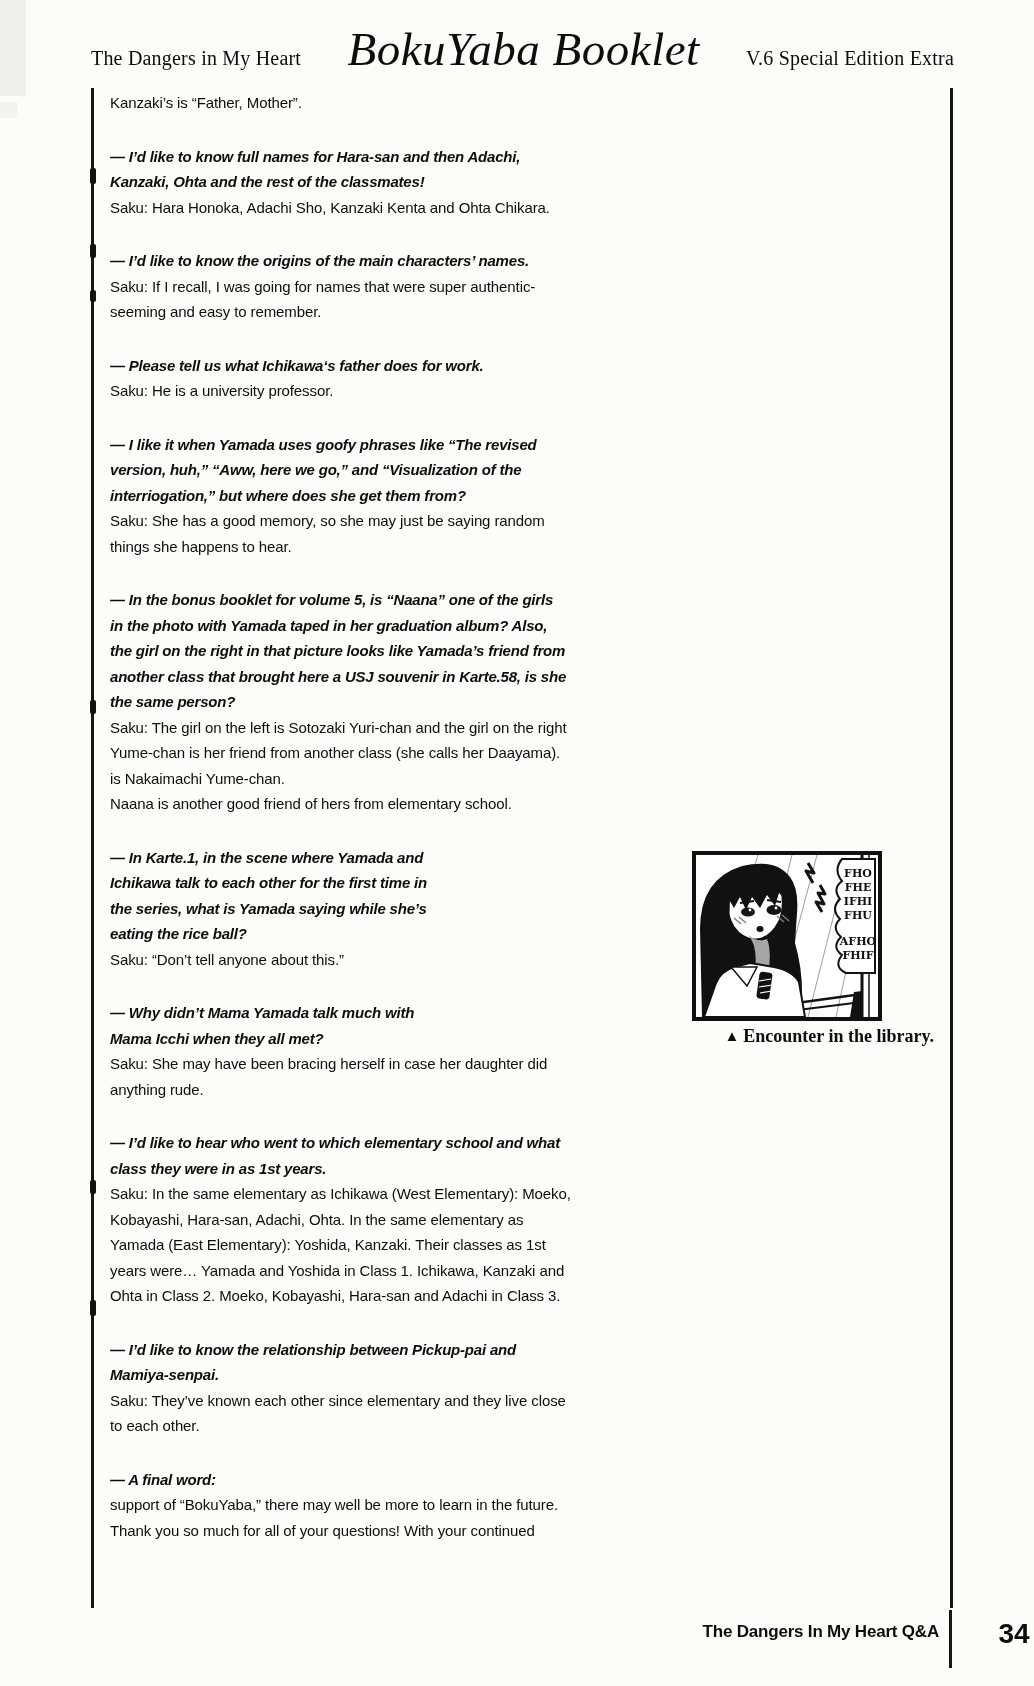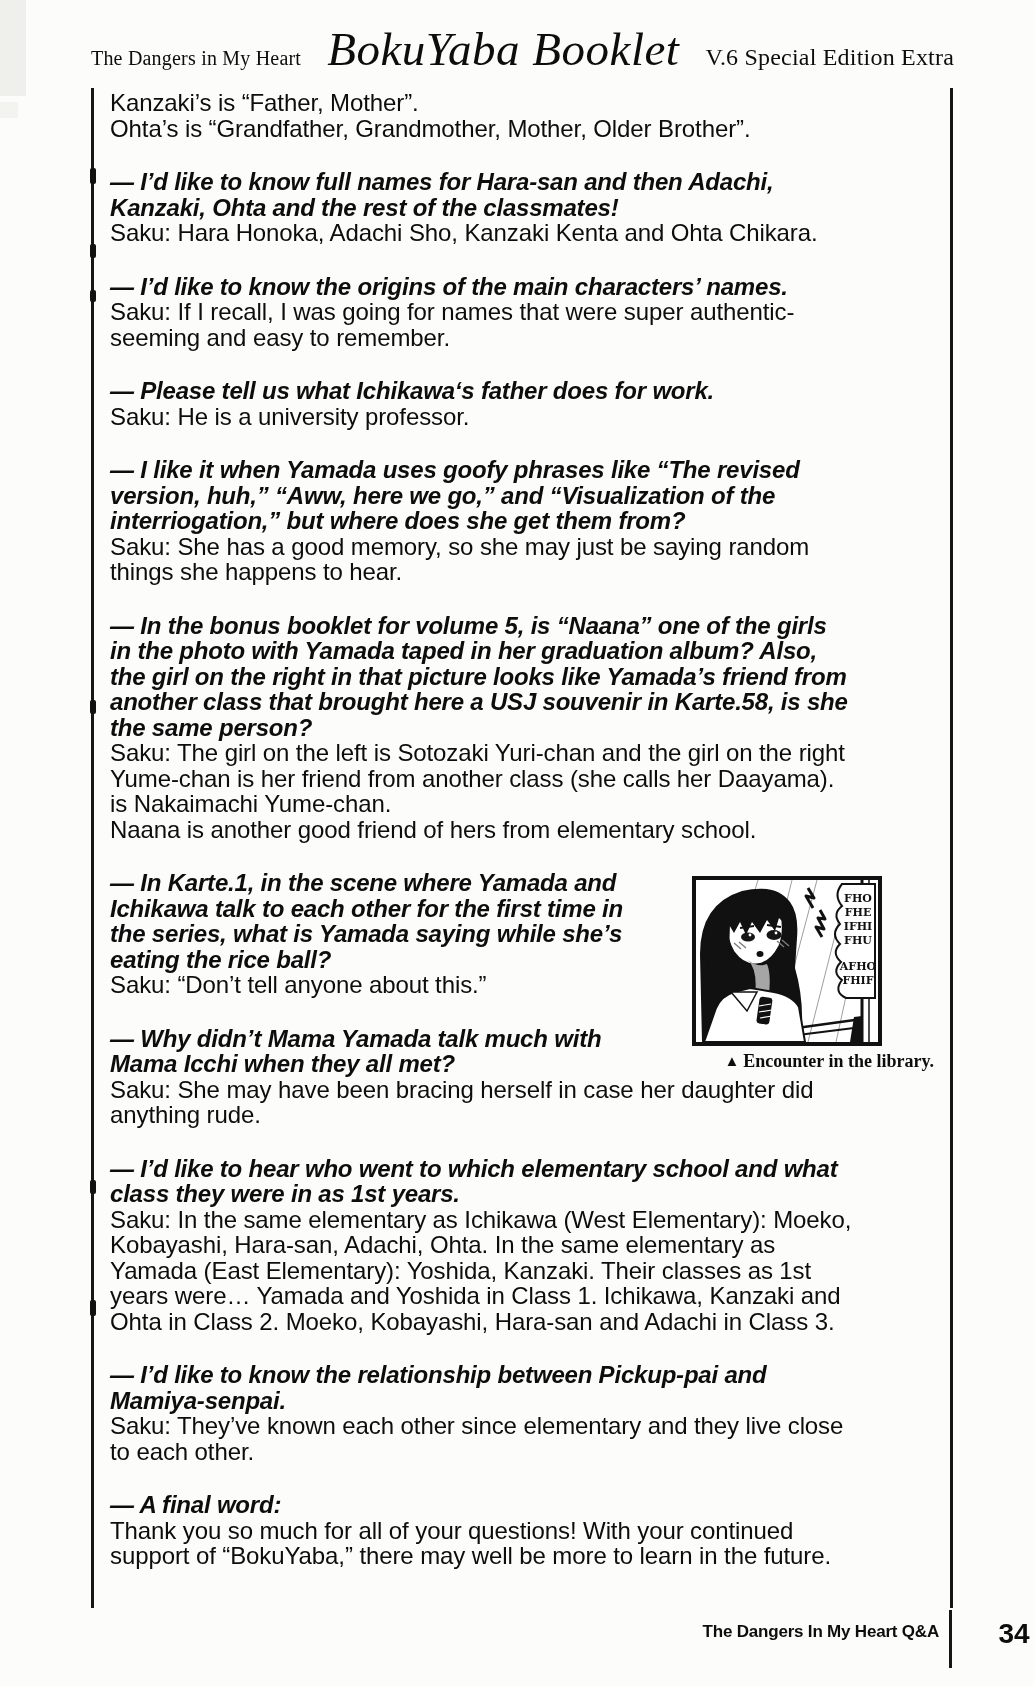"V.6 Special Edition Extra" .header .h-right { font-size: 24px -> 20px }
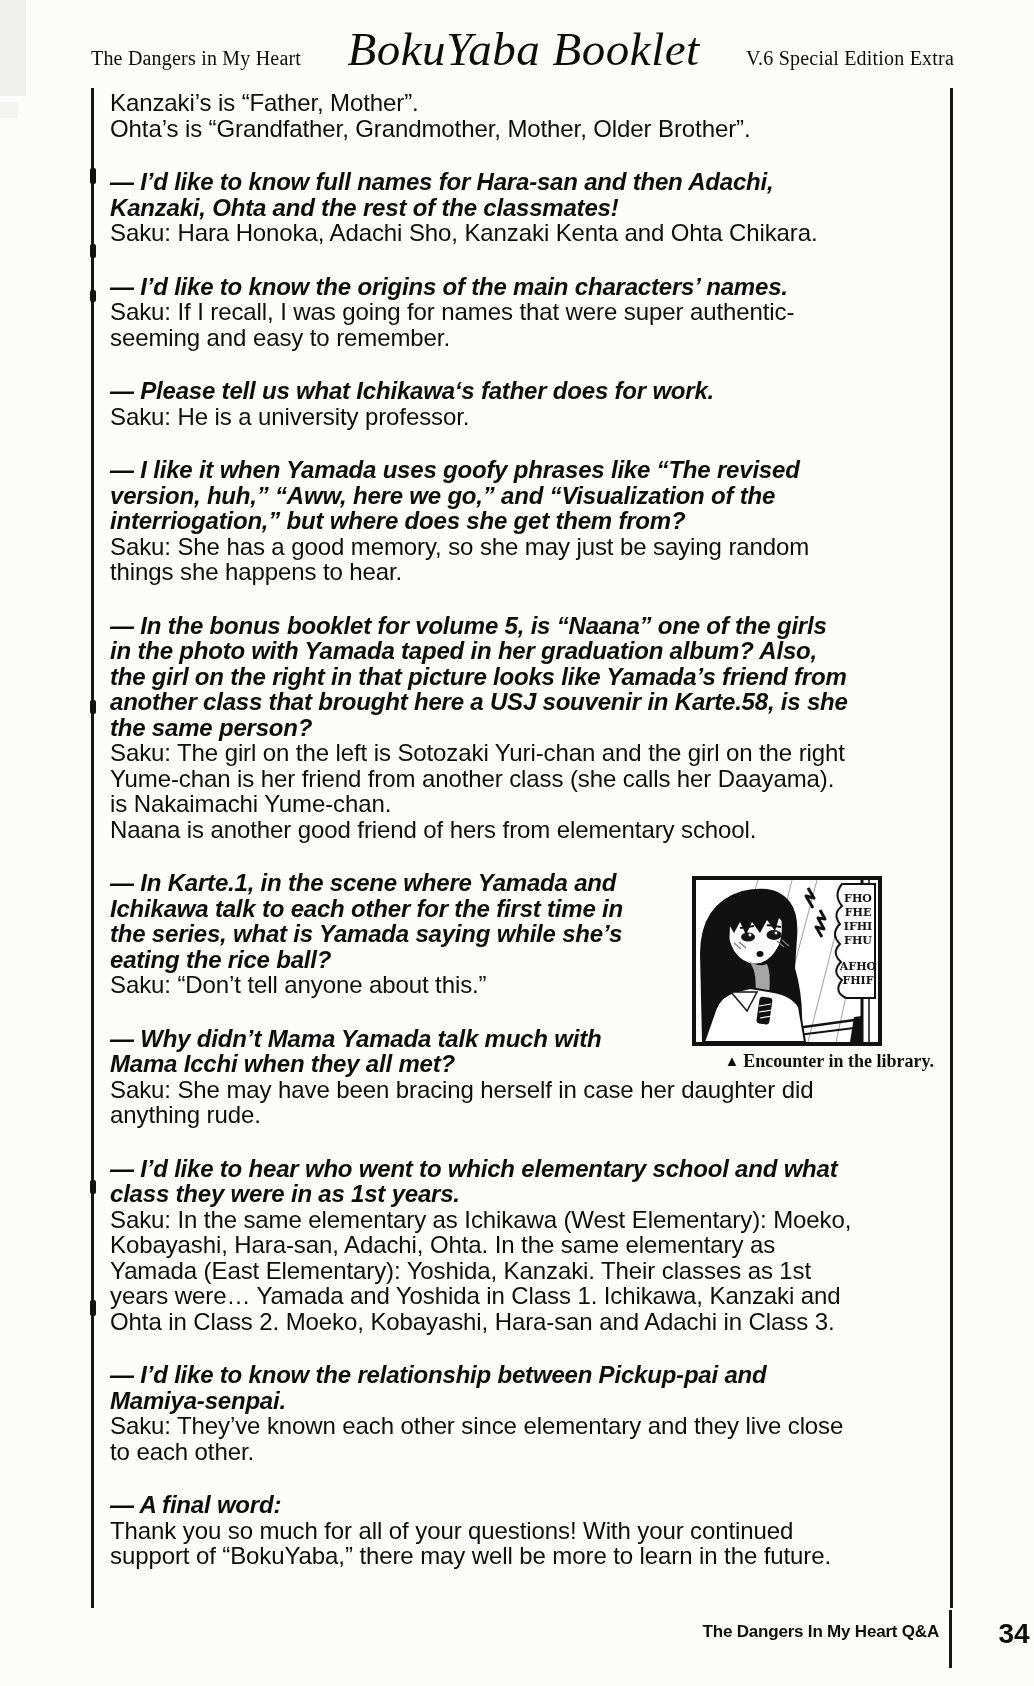"Kanzaki’s is “Father, Mother”." .line { font-size: 24px -> 15px }
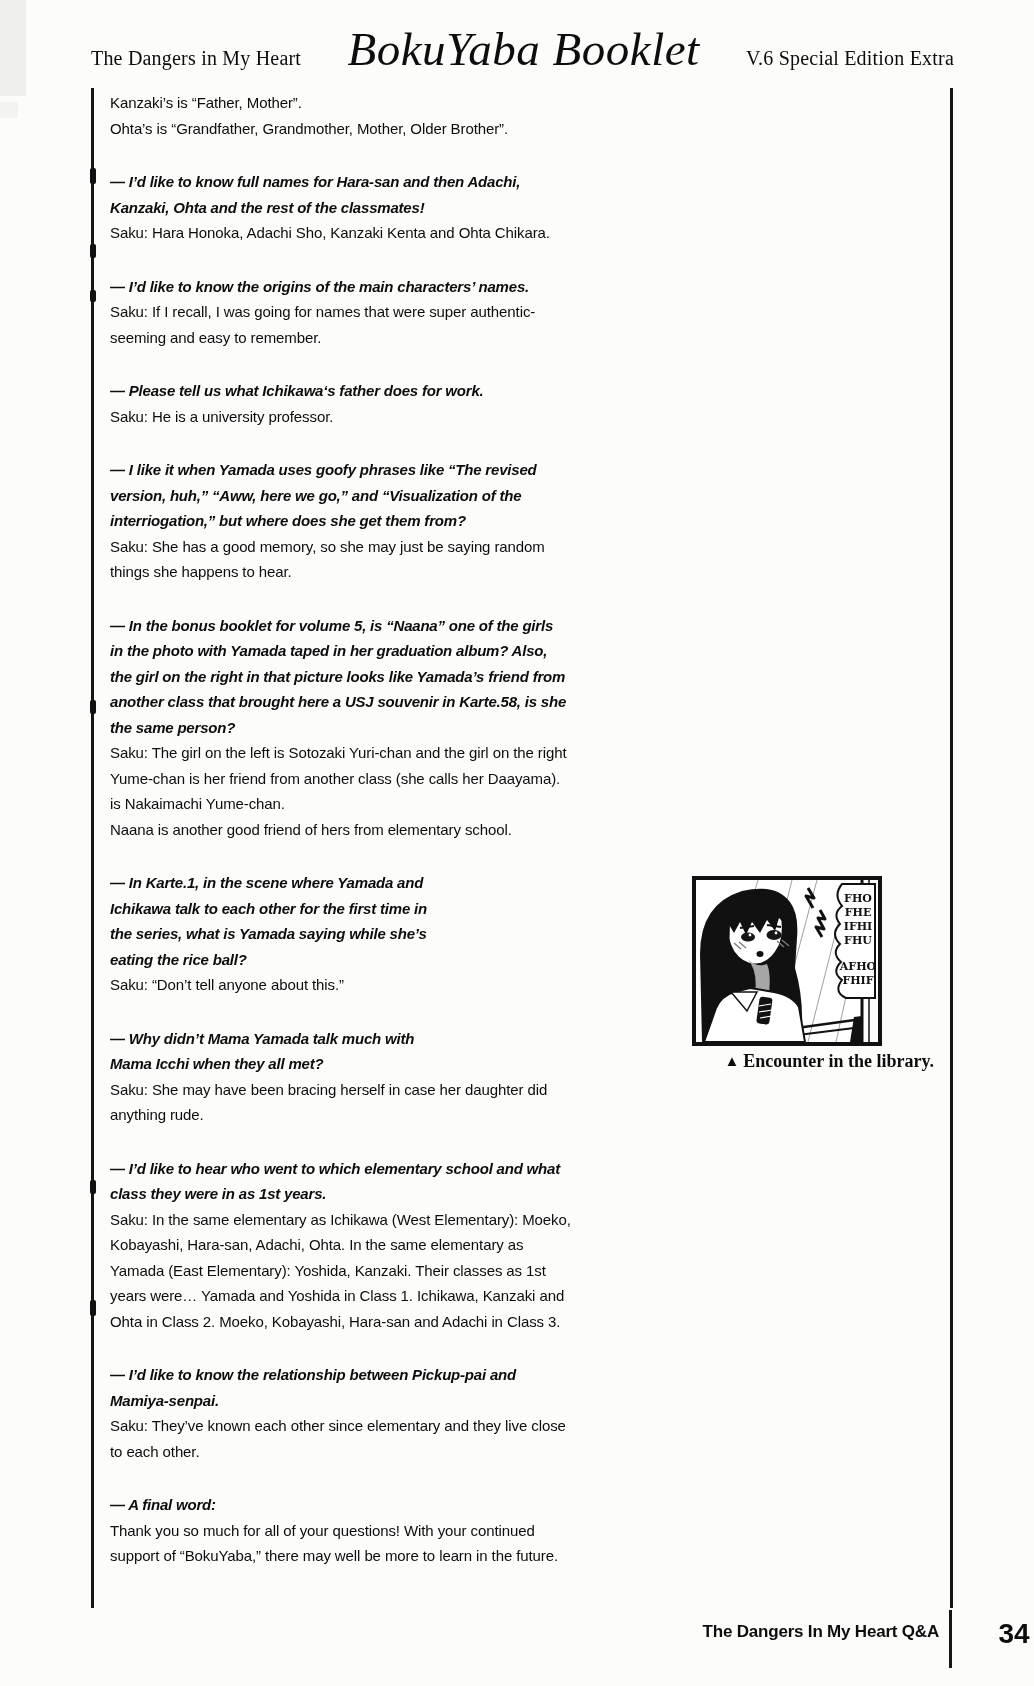"Ohta’s is “Grandfather, Grandmother," div.line { html: <div>Ohta’s is “Grandfather, Grandmother, Mother, Older Brother”.</div> -> none }
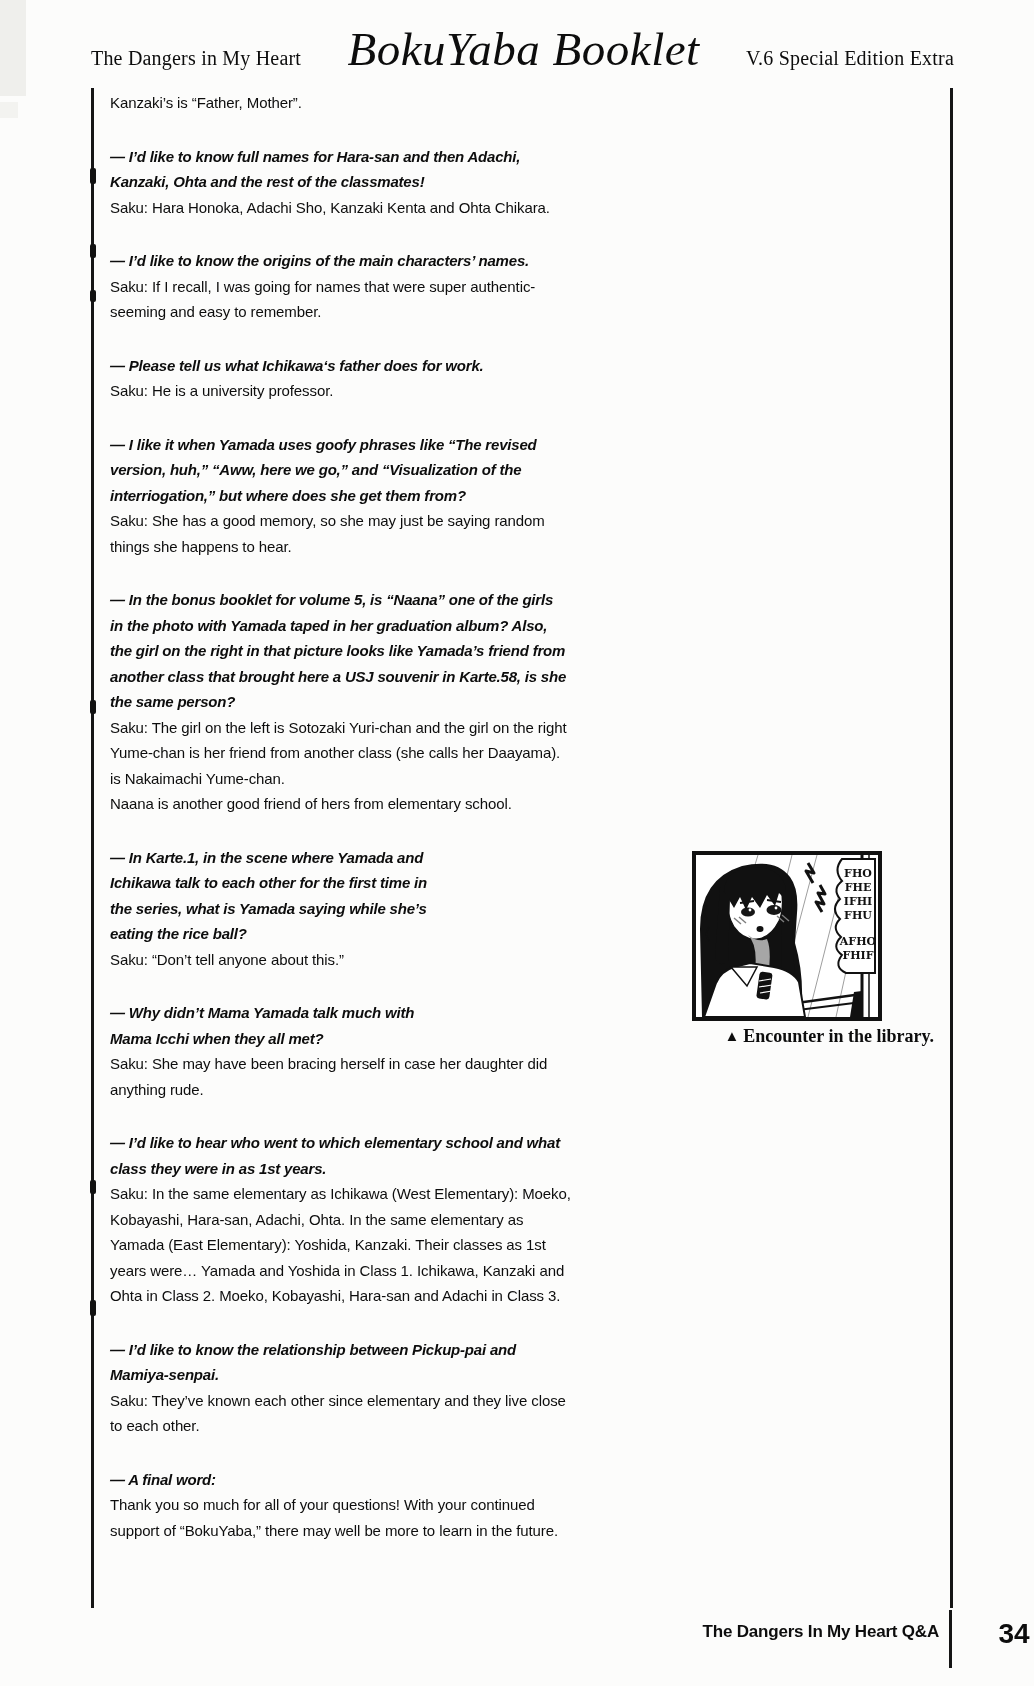"Thank you so much for" div.line { order: before "support of “BokuYaba,” there may" -> after "support of “BokuYaba,” there may" }
